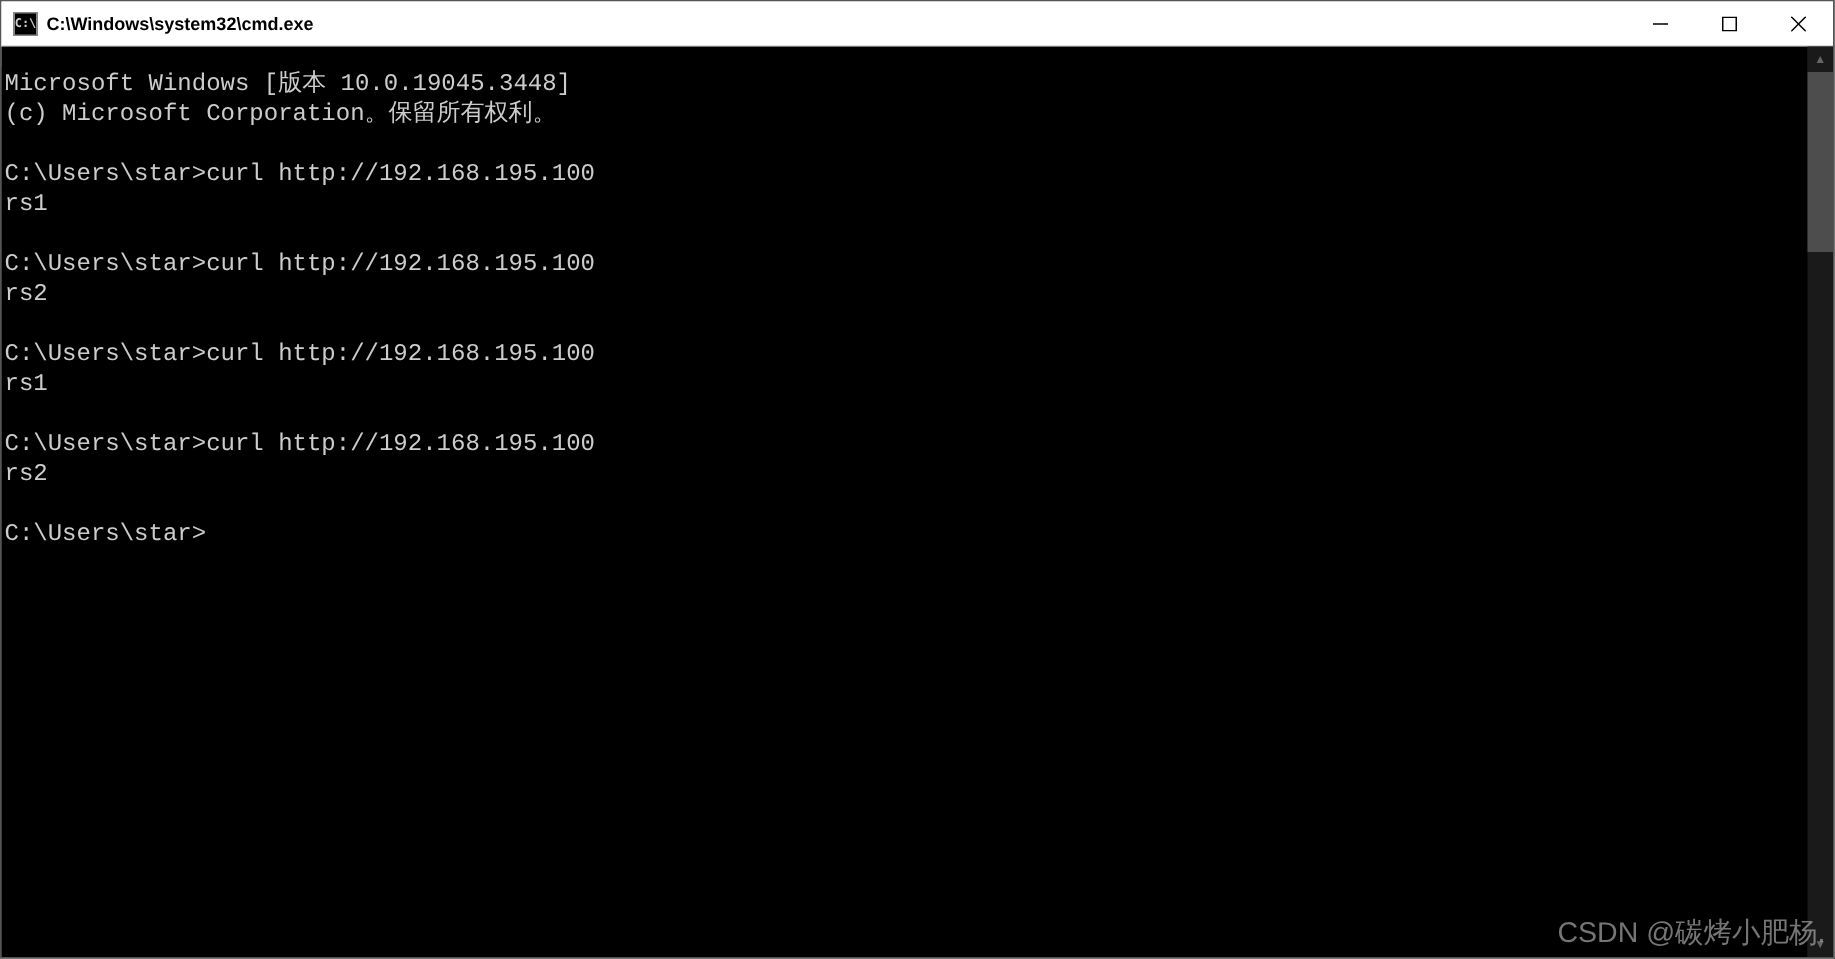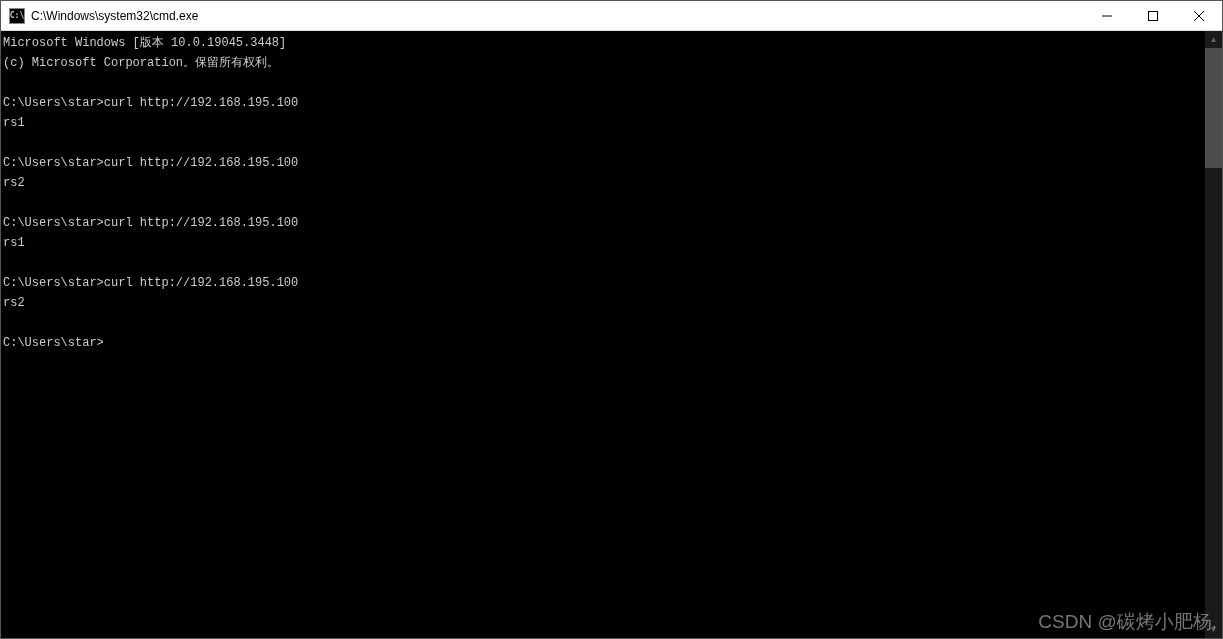"C:\Windows\system32\cmd.exe" .titlebar-title { font-weight: none -> bold }
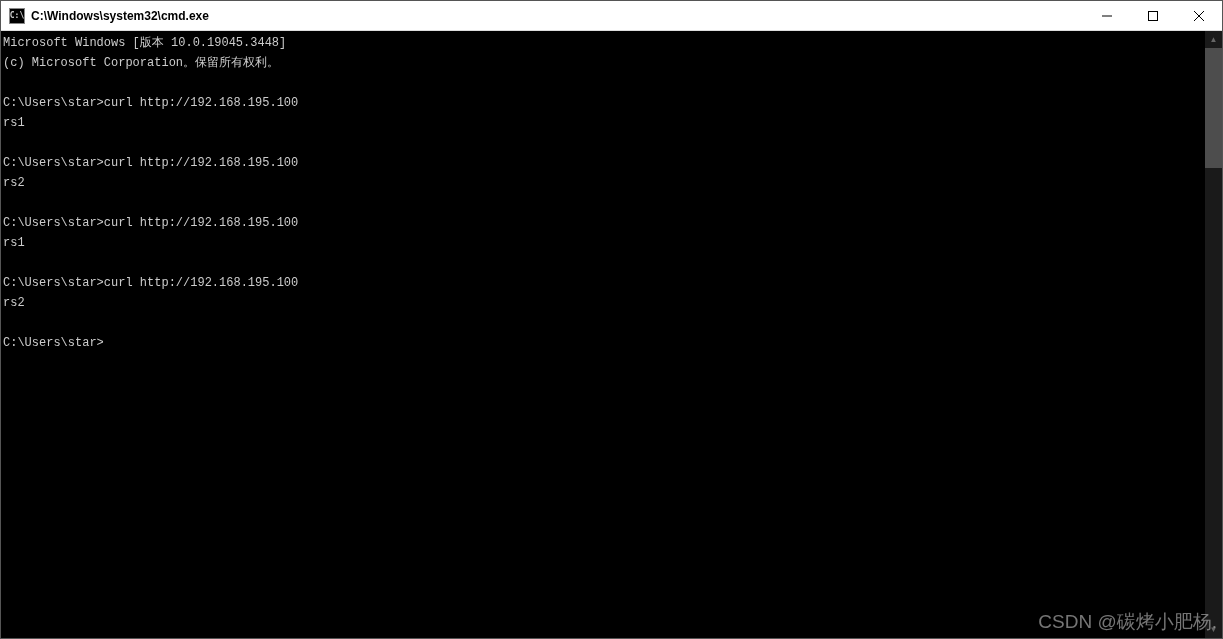"Microsoft Windows [版本 10.0.19045.3448]" .terminal { font-size: 12px -> 16px; margin-top: none -> 13px }
